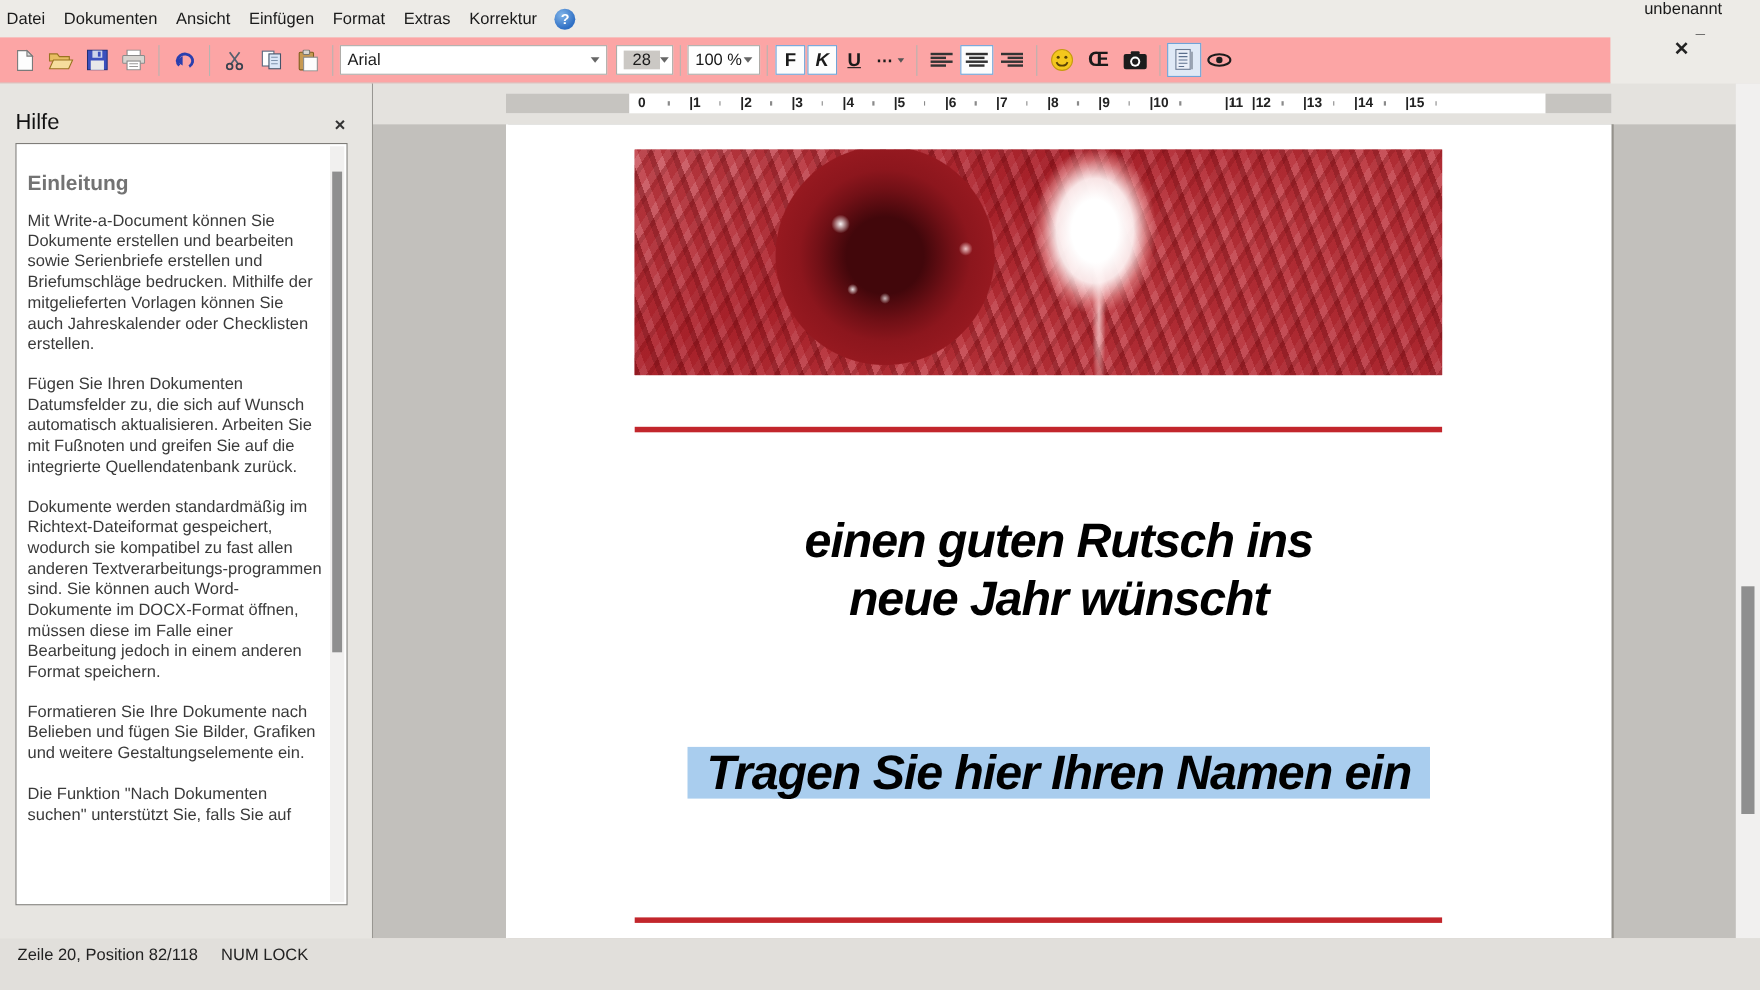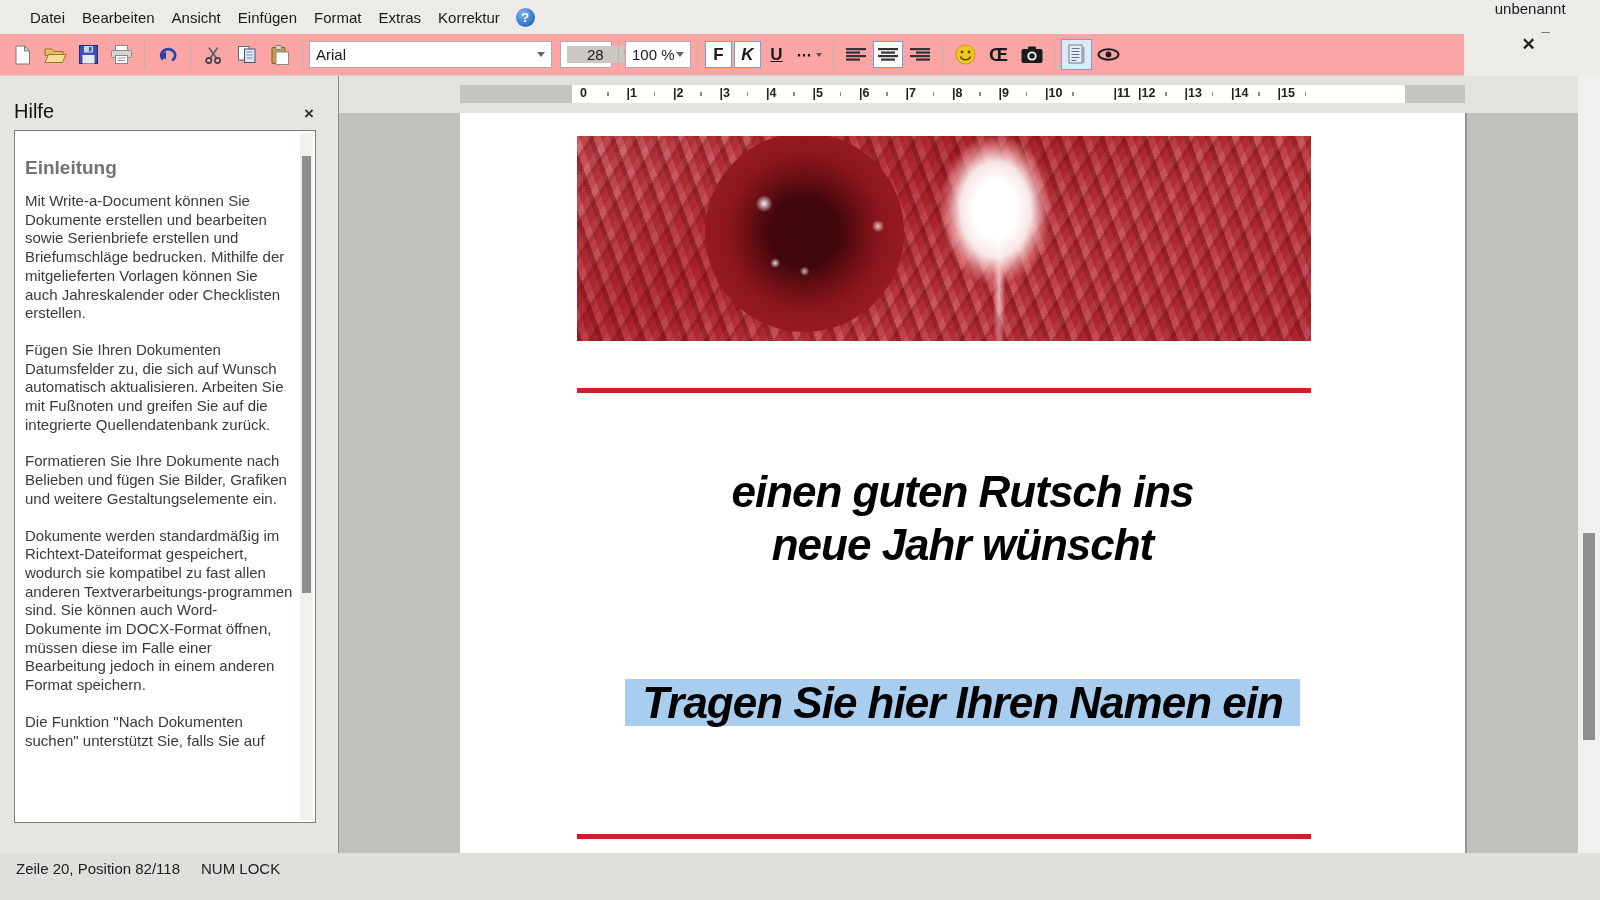"Datei" .menu-items { padding-left: 30px -> 6px }
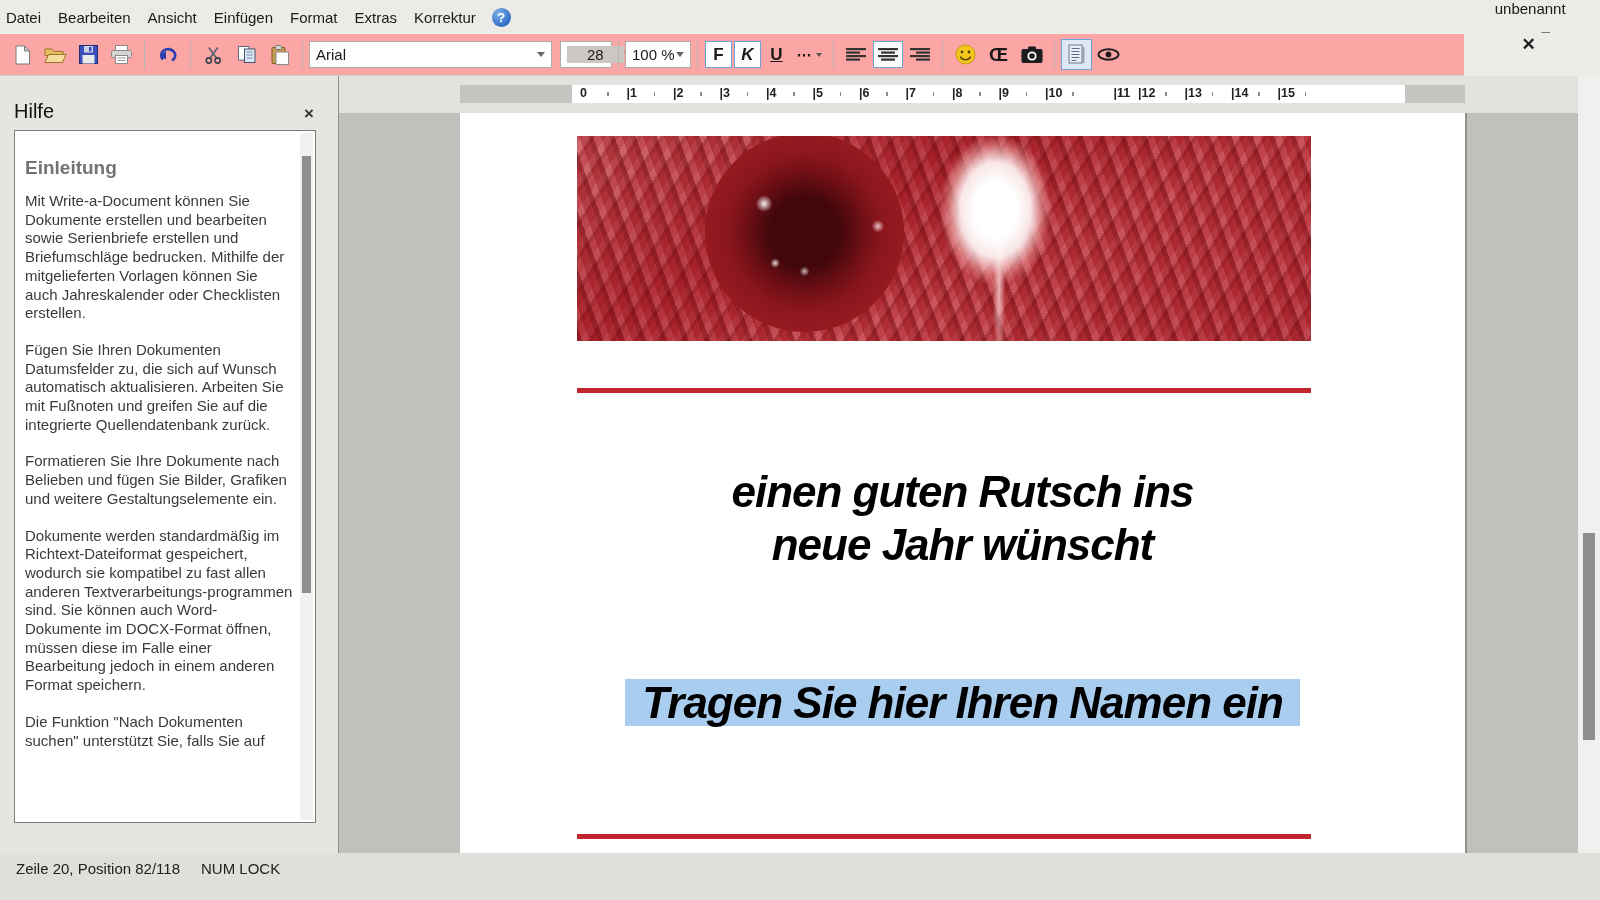"Bearbeiten" span.menu-item { text: Bearbeiten -> Dokumenten }
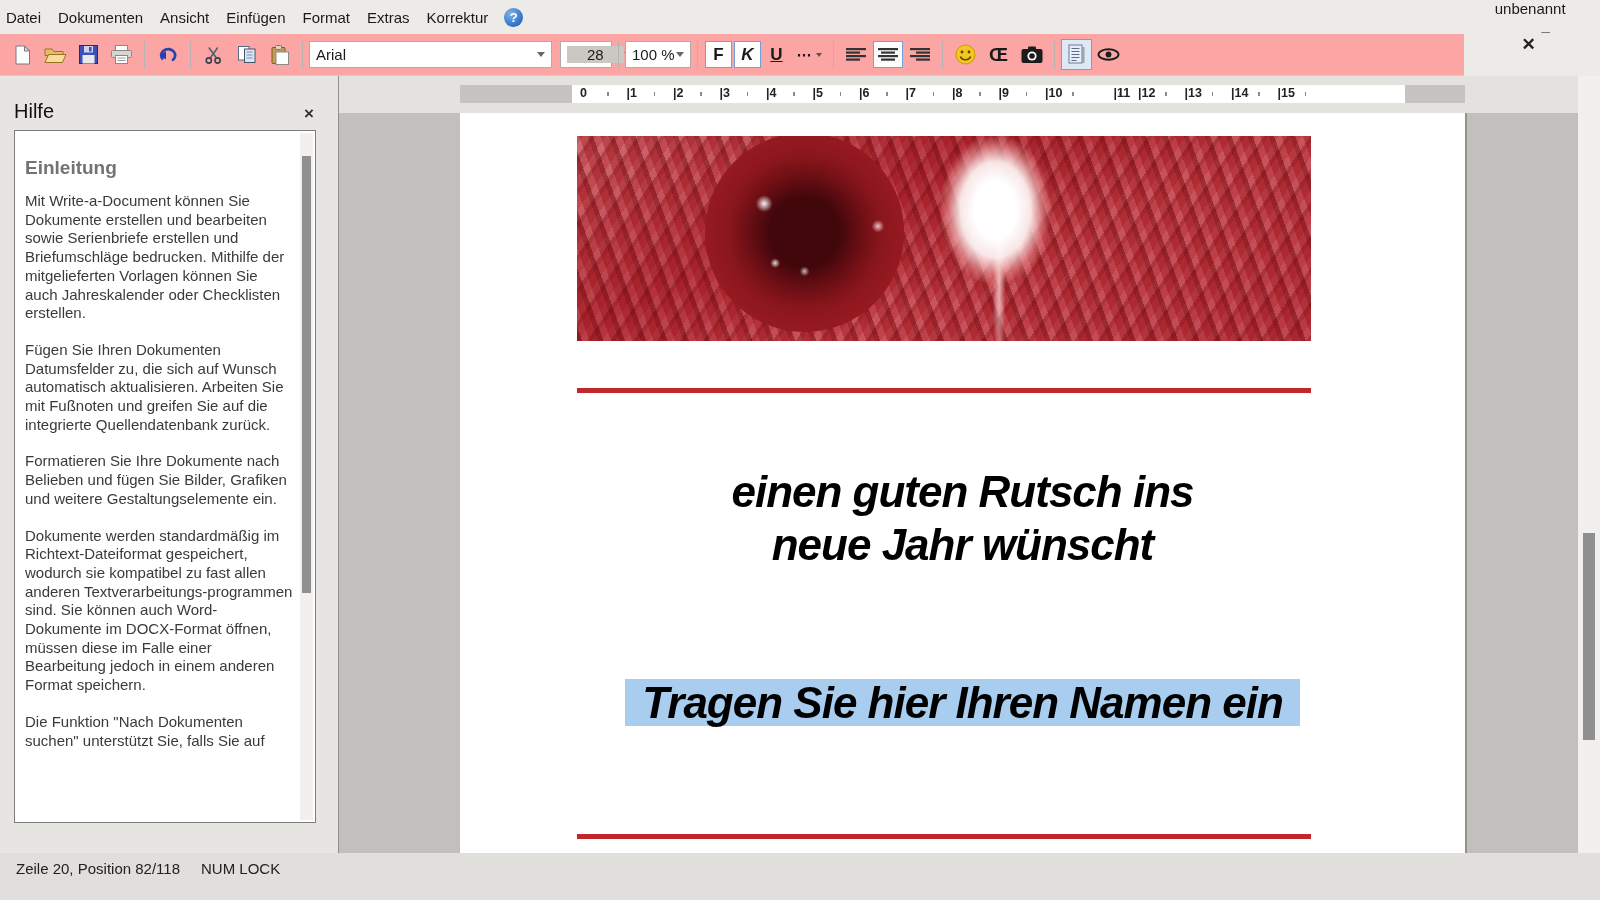"28" .size-val { padding: 0 20px -> 0 8px }
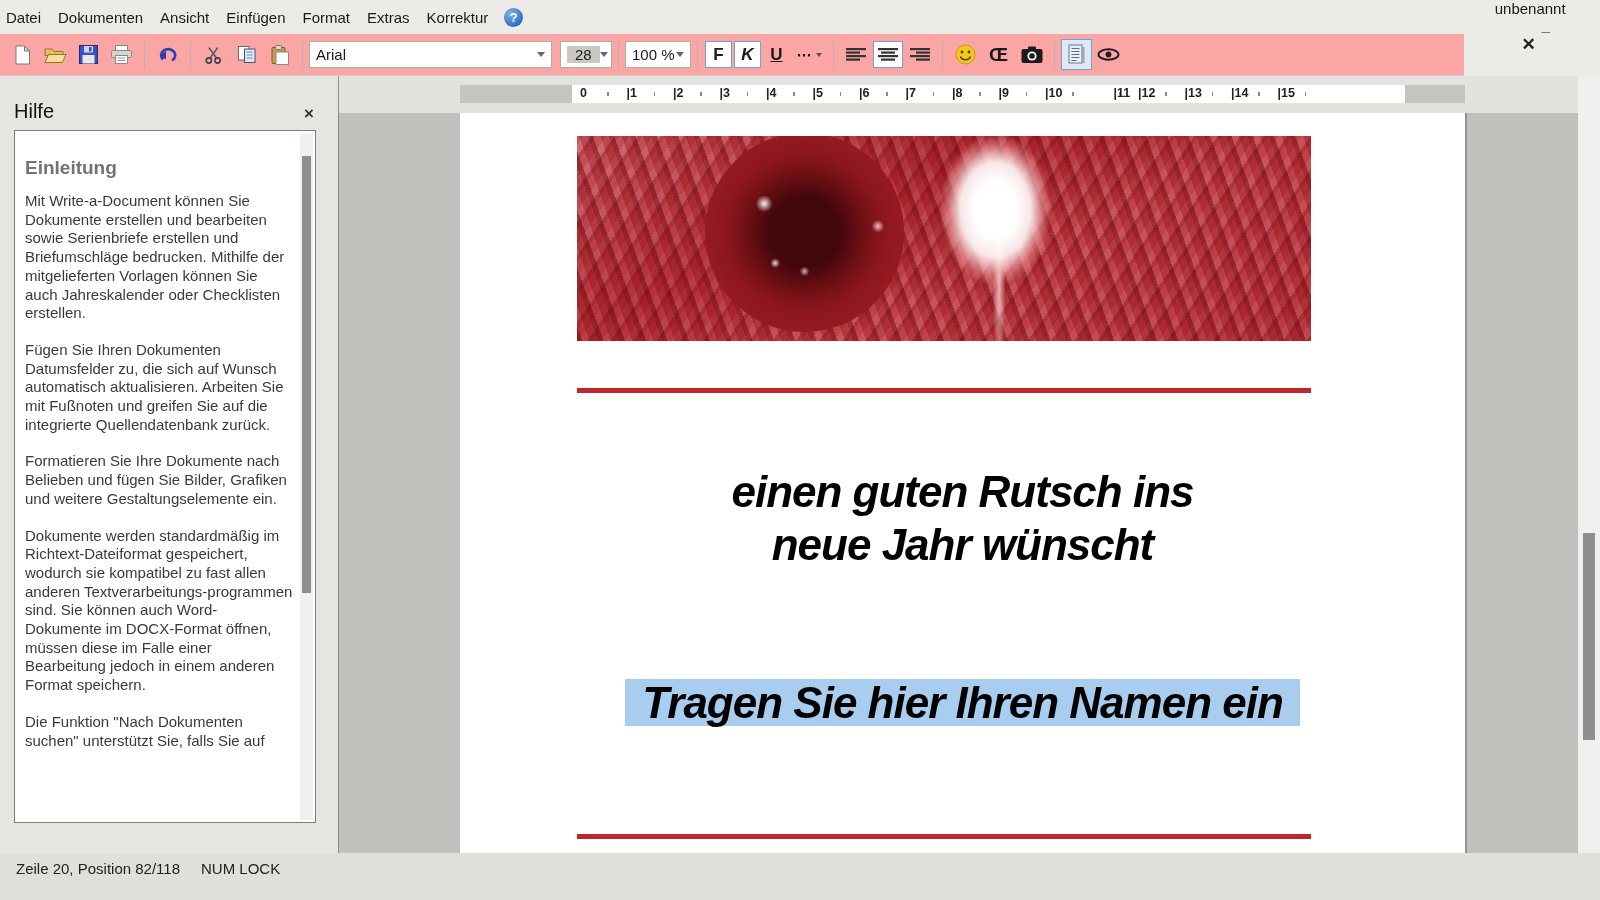"Formatieren Sie Ihre Dokumente nach" p { order: before "Dokumente werden standardmäßig im" -> after "Dokumente werden standardmäßig im" }
